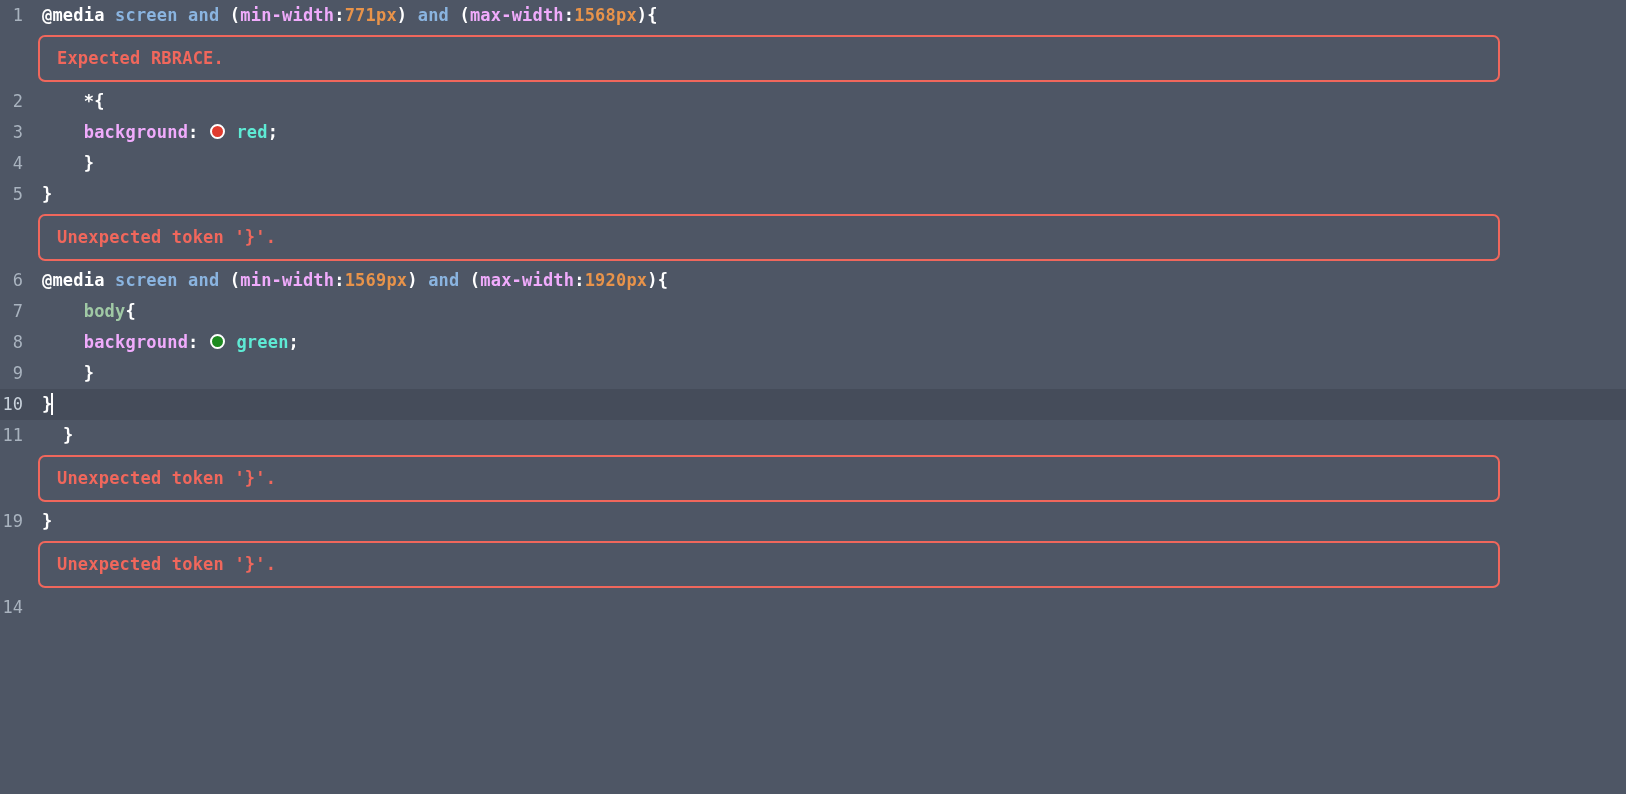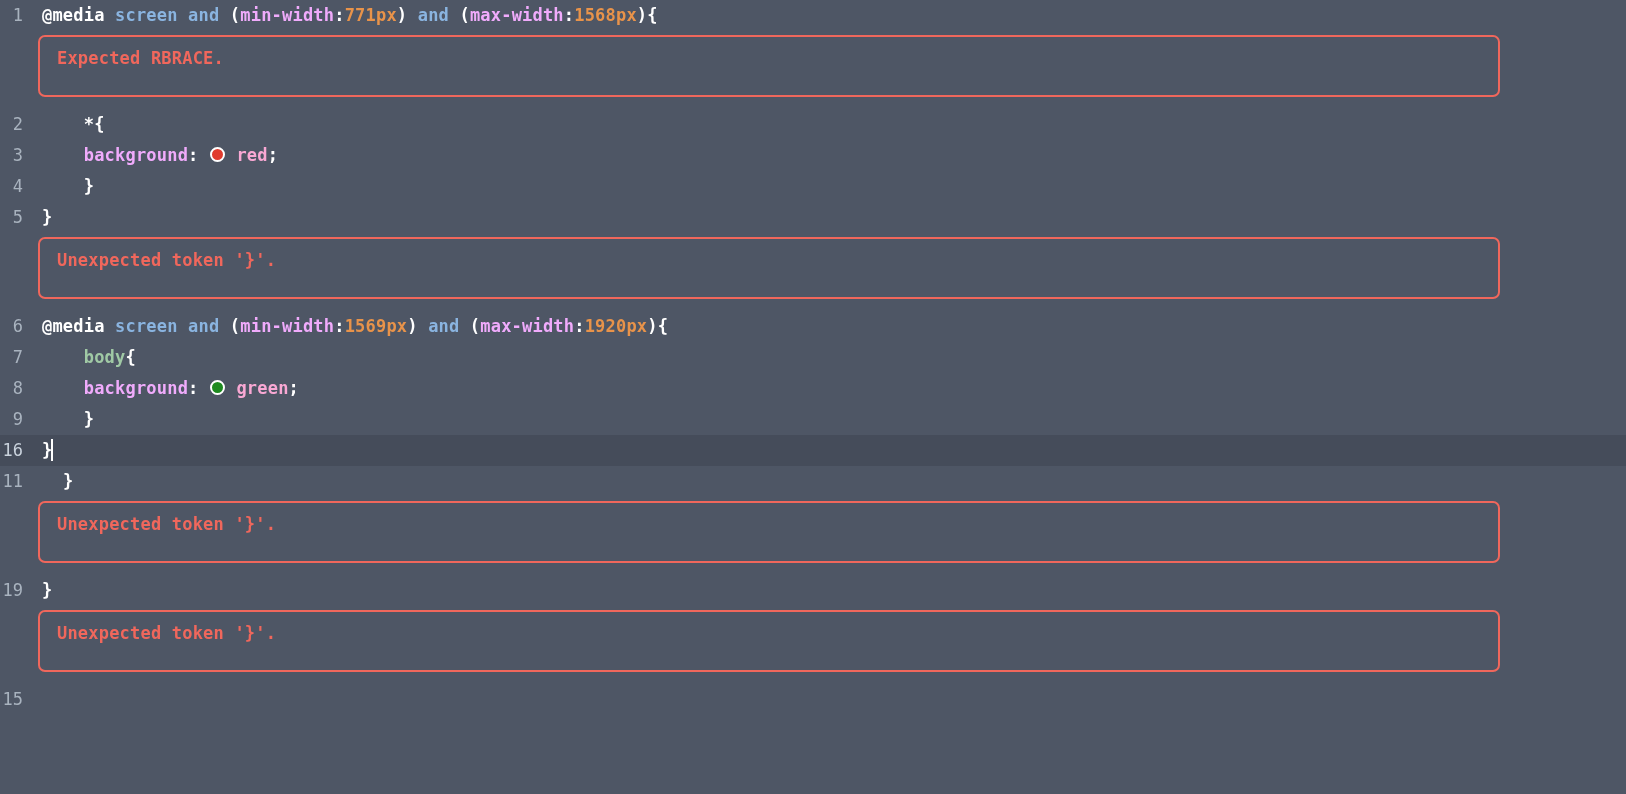"Expected RBRACE." .errbox { height: 62px -> 47px; margin: 4px 0 12px 38px -> 4px 0 4px 38px }
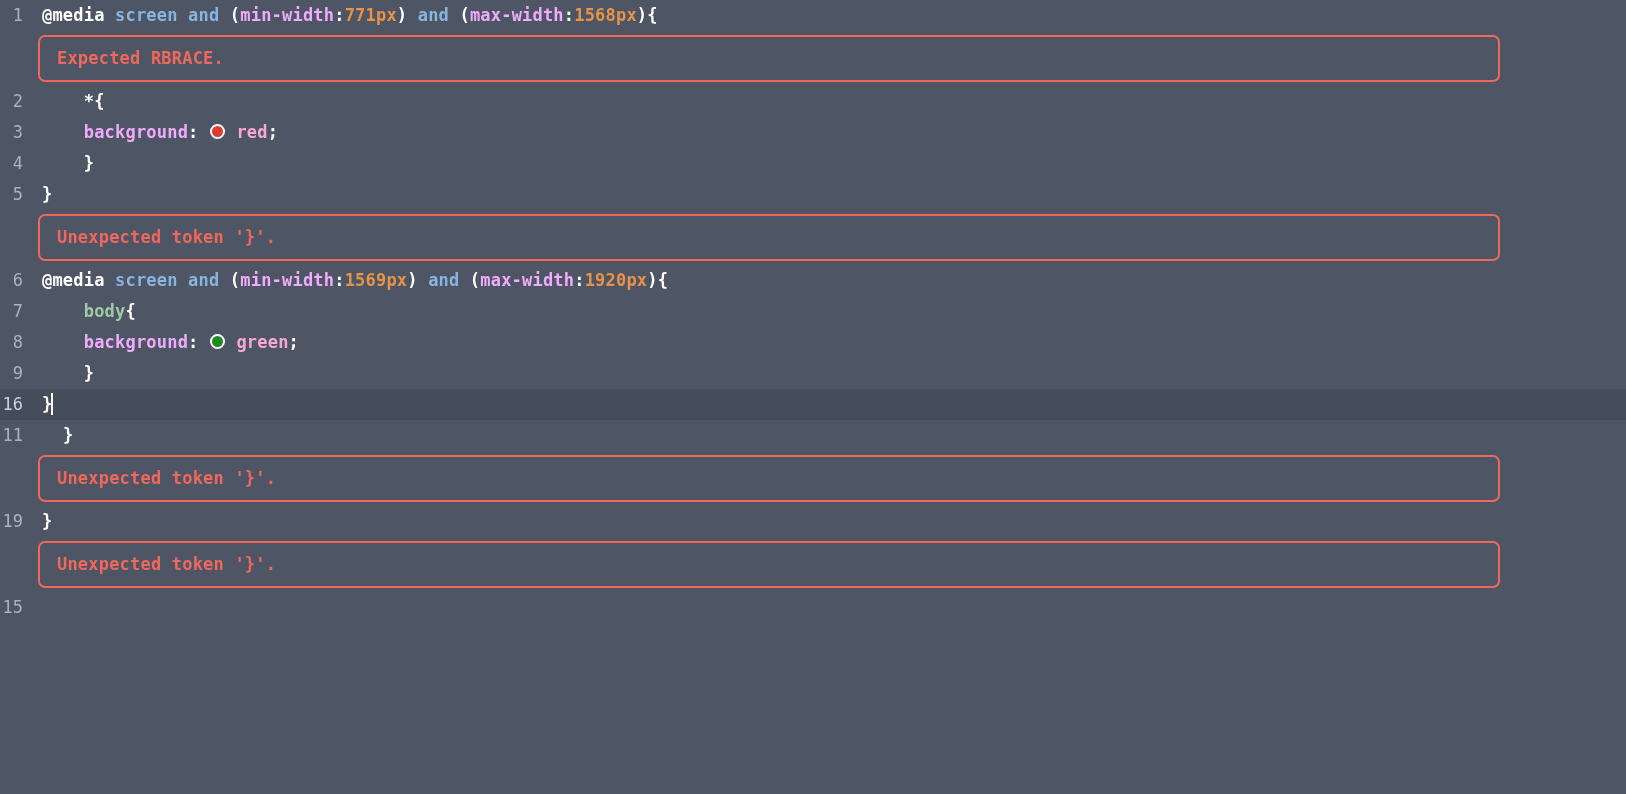"red" .t-val { color: #f9a8d4 -> #5eead4 }
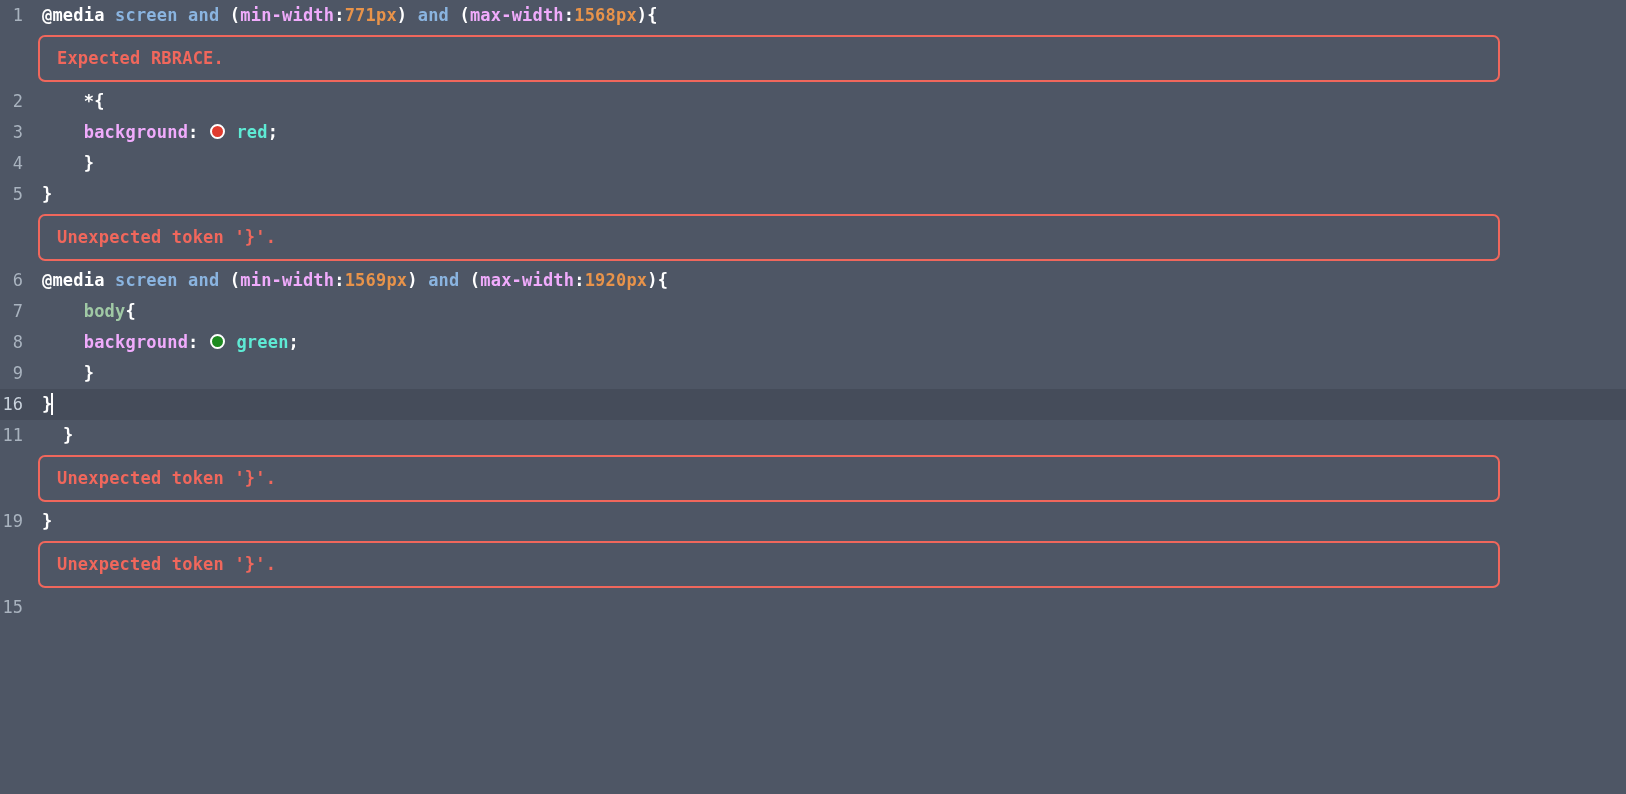"16" div.gutter { text: 16 -> 10 }
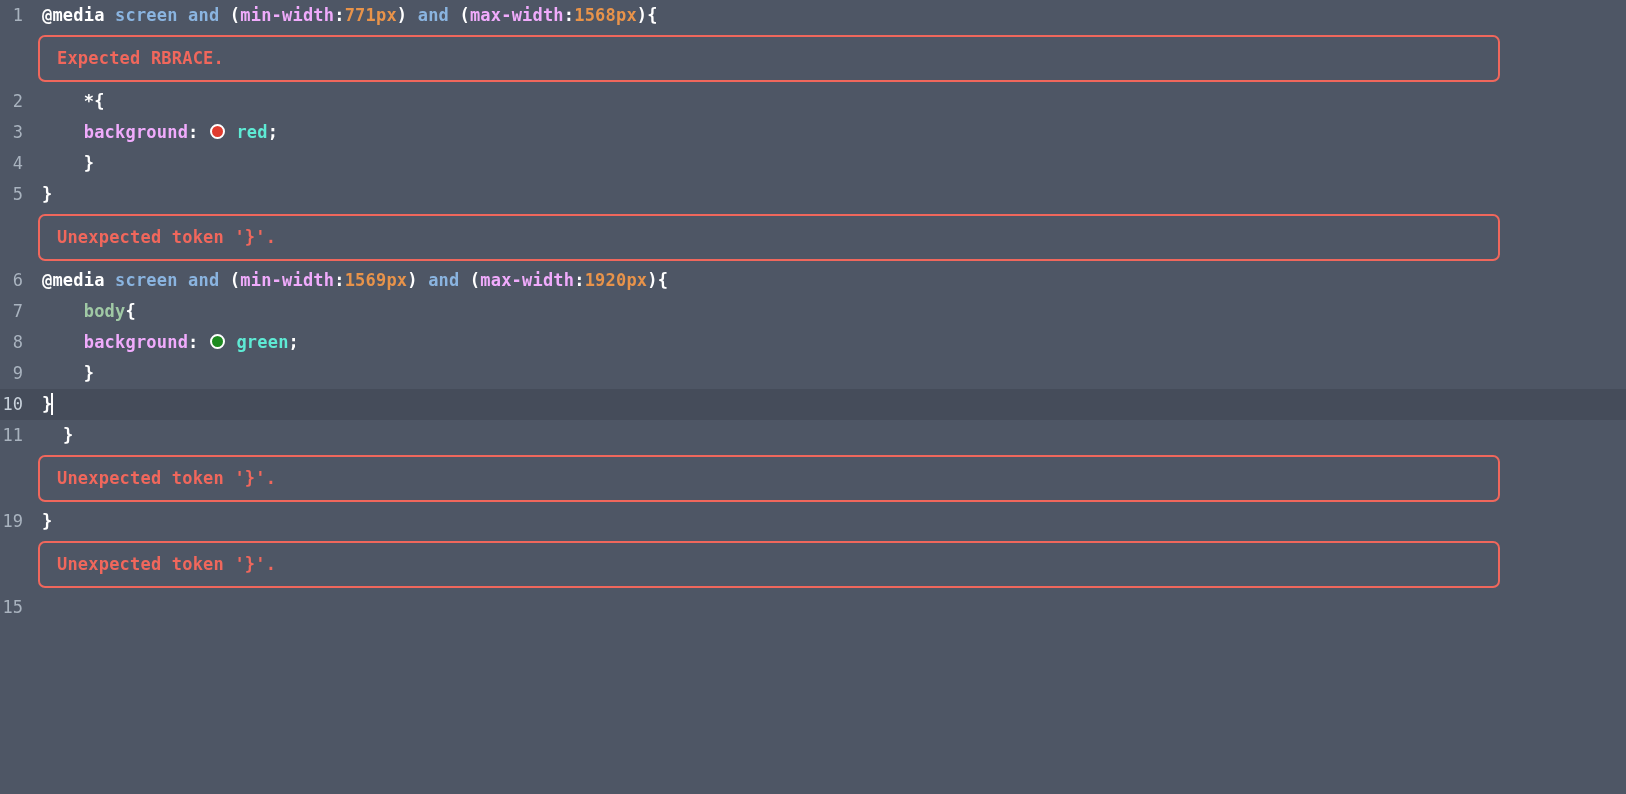"14" div.row { html: none -> <div><div>14</div><div></div></div> }
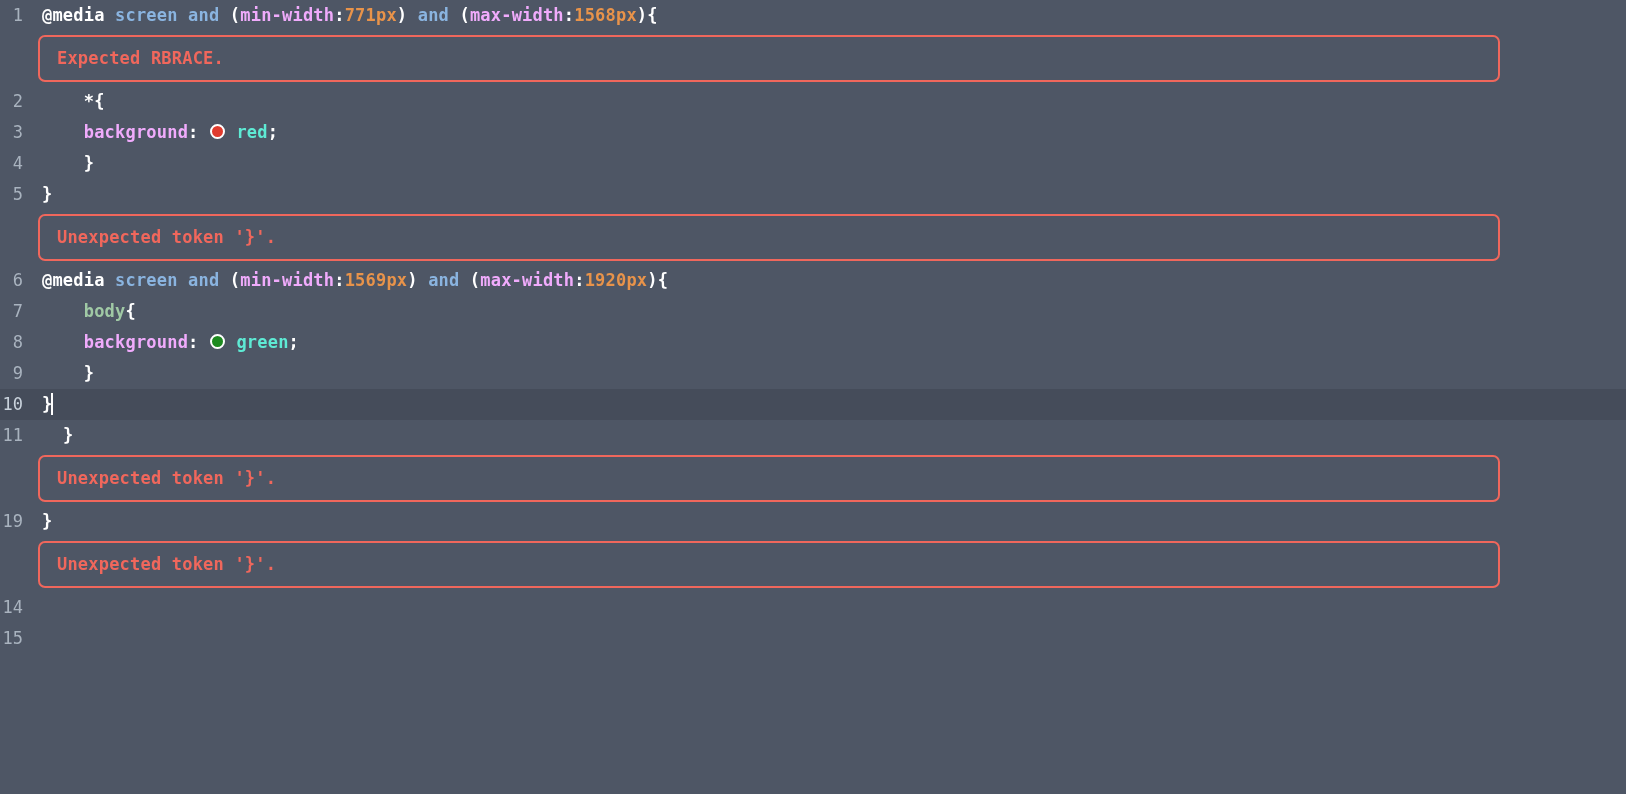"15" div.row { html: <div><div>15</div><div></div></div> -> none }
